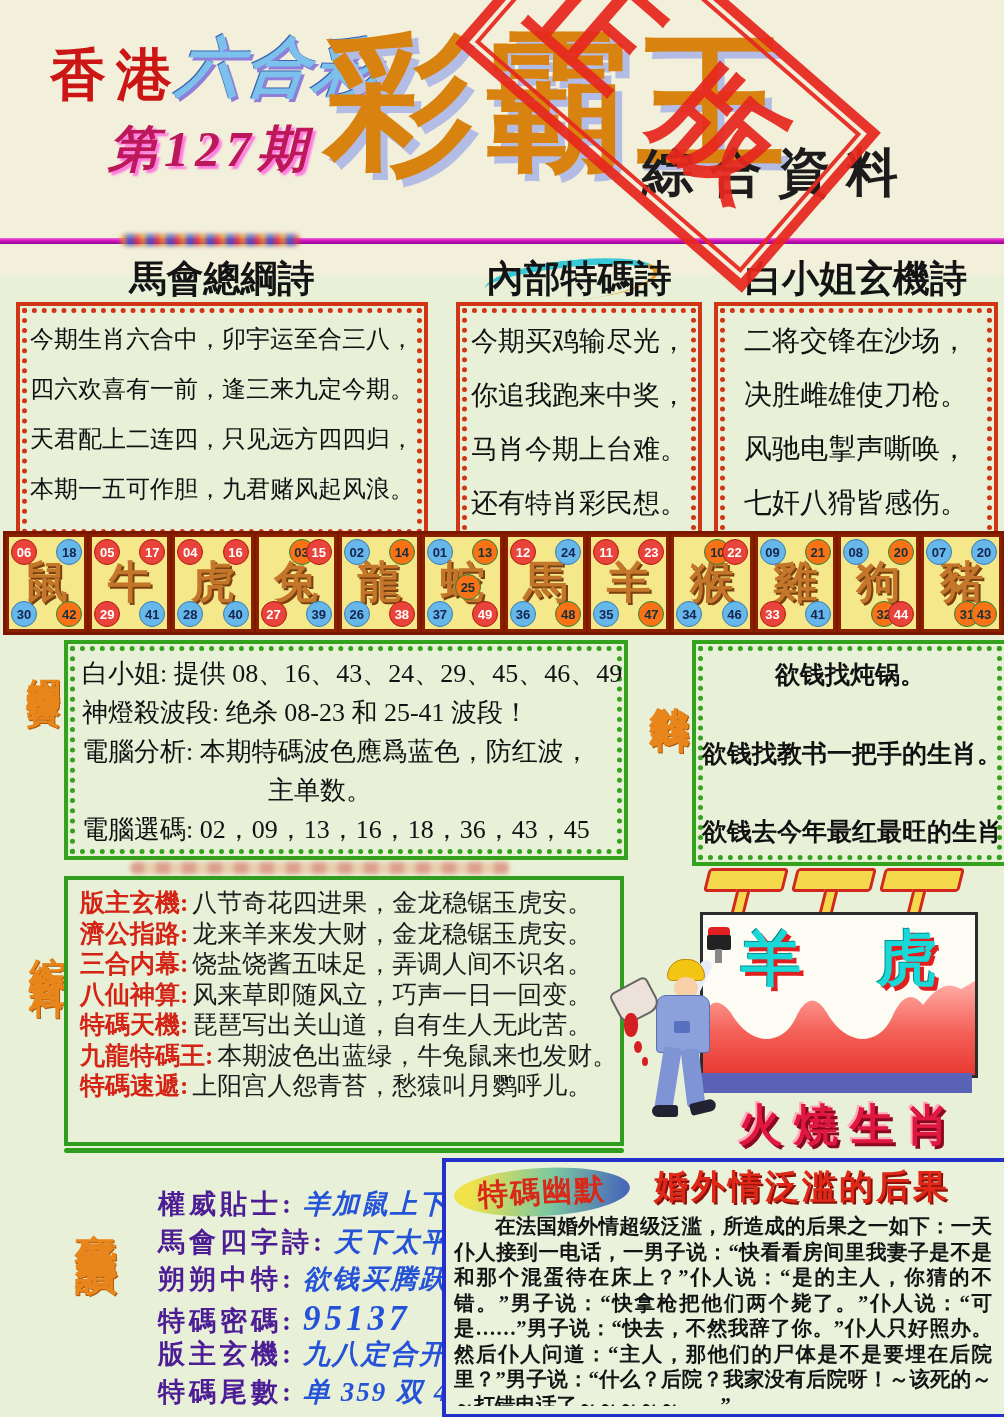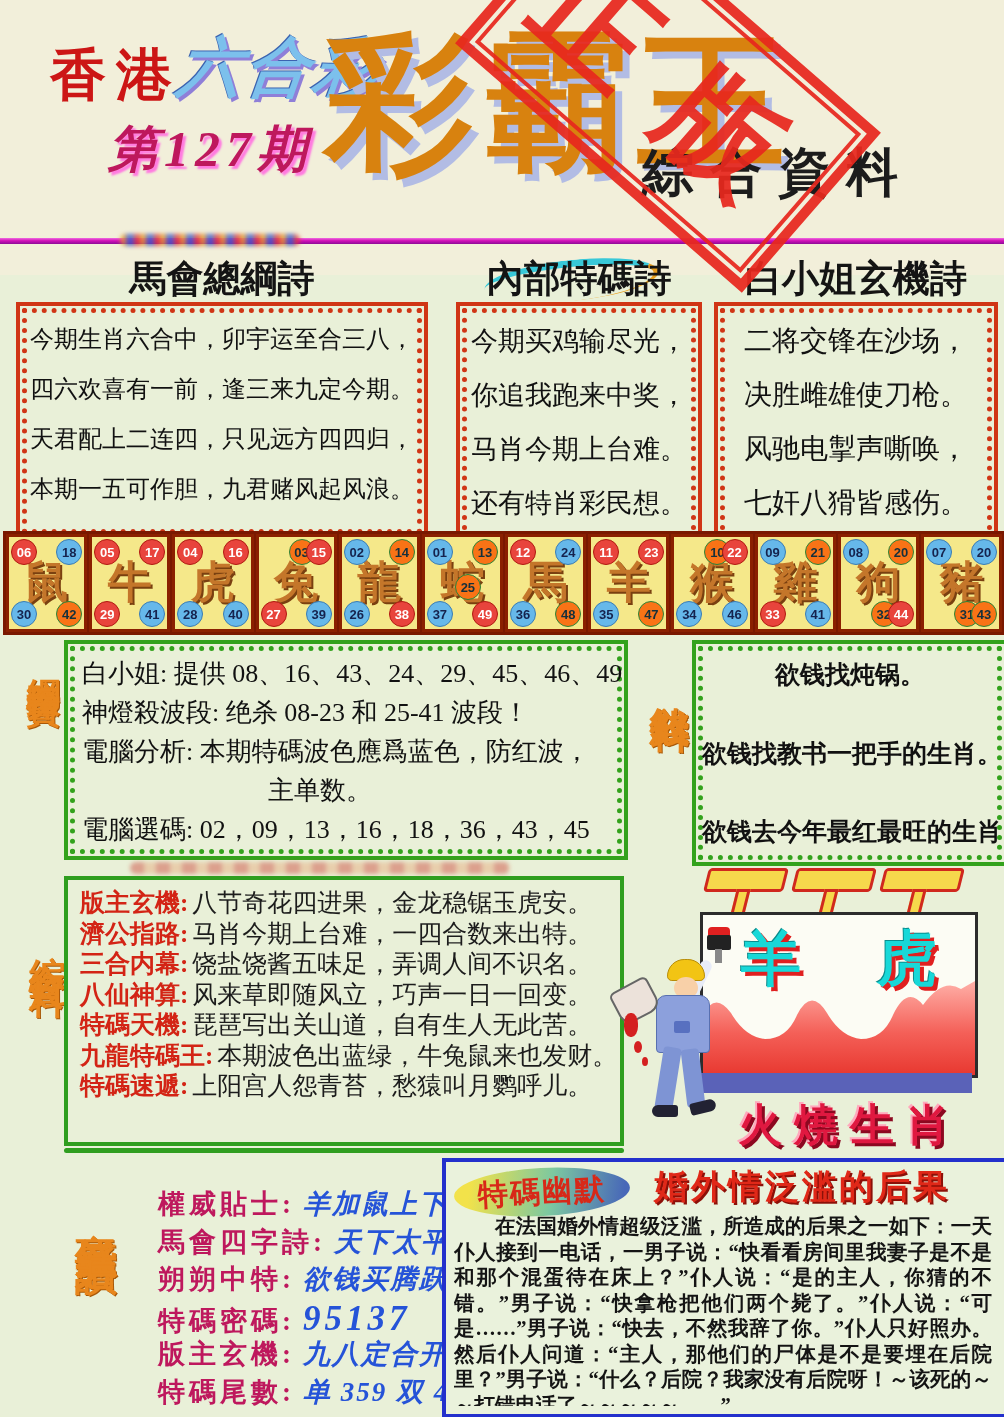"马肖今期上台难，一四合数来出特。" span { text: 马肖今期上台难，一四合数来出特 -> 龙来羊来发大财，金龙稳锯玉虎安 }
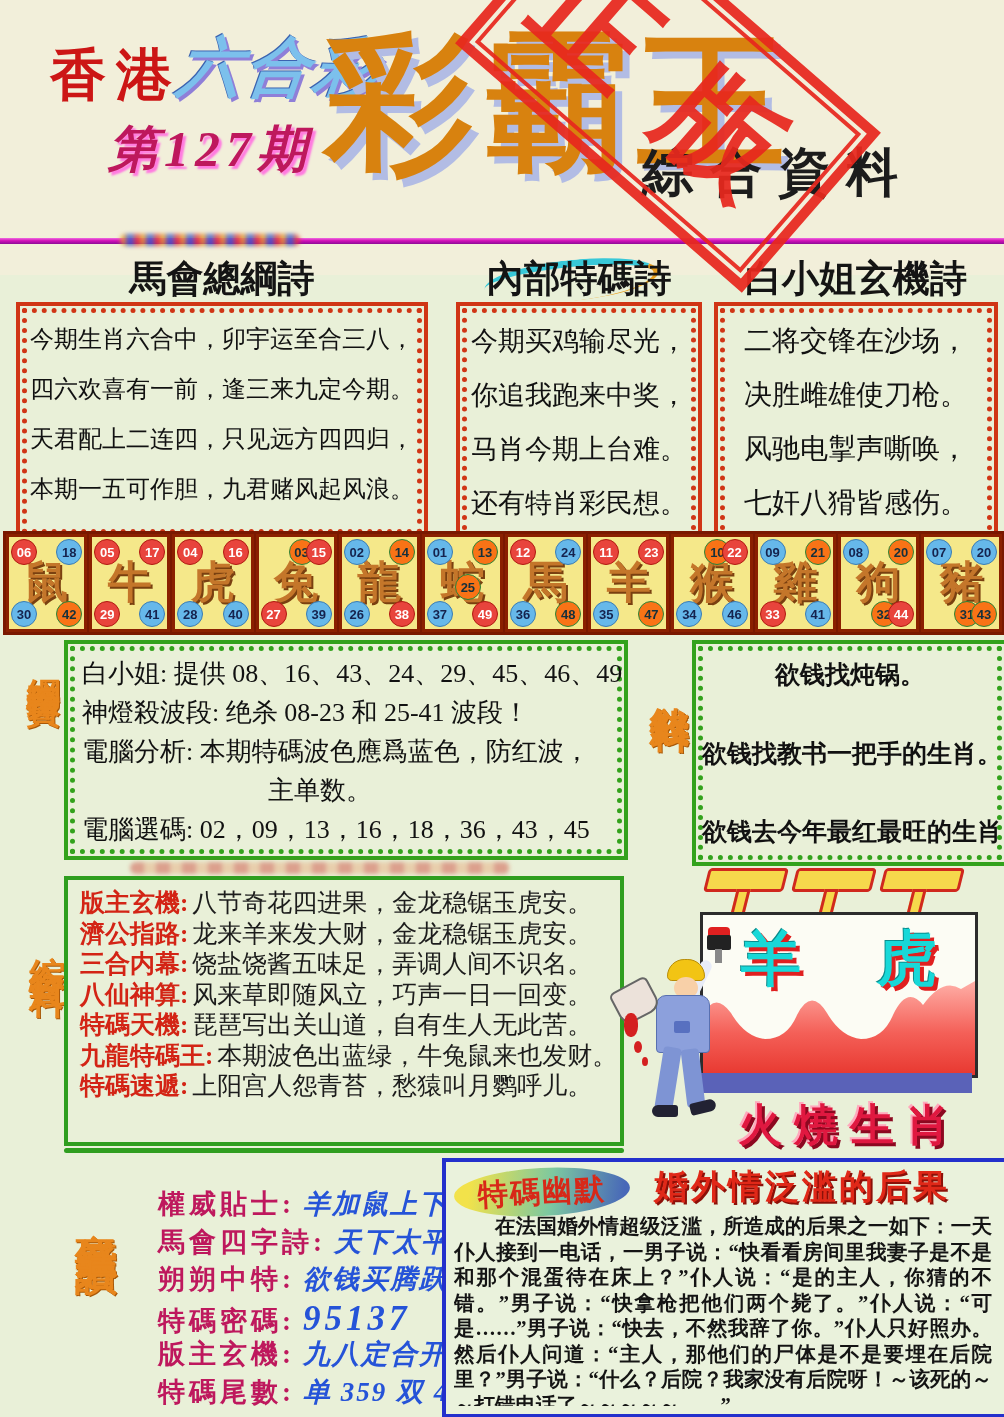"權威貼士:" .mr-lbl { color: #be185d -> #4c1d95 }
